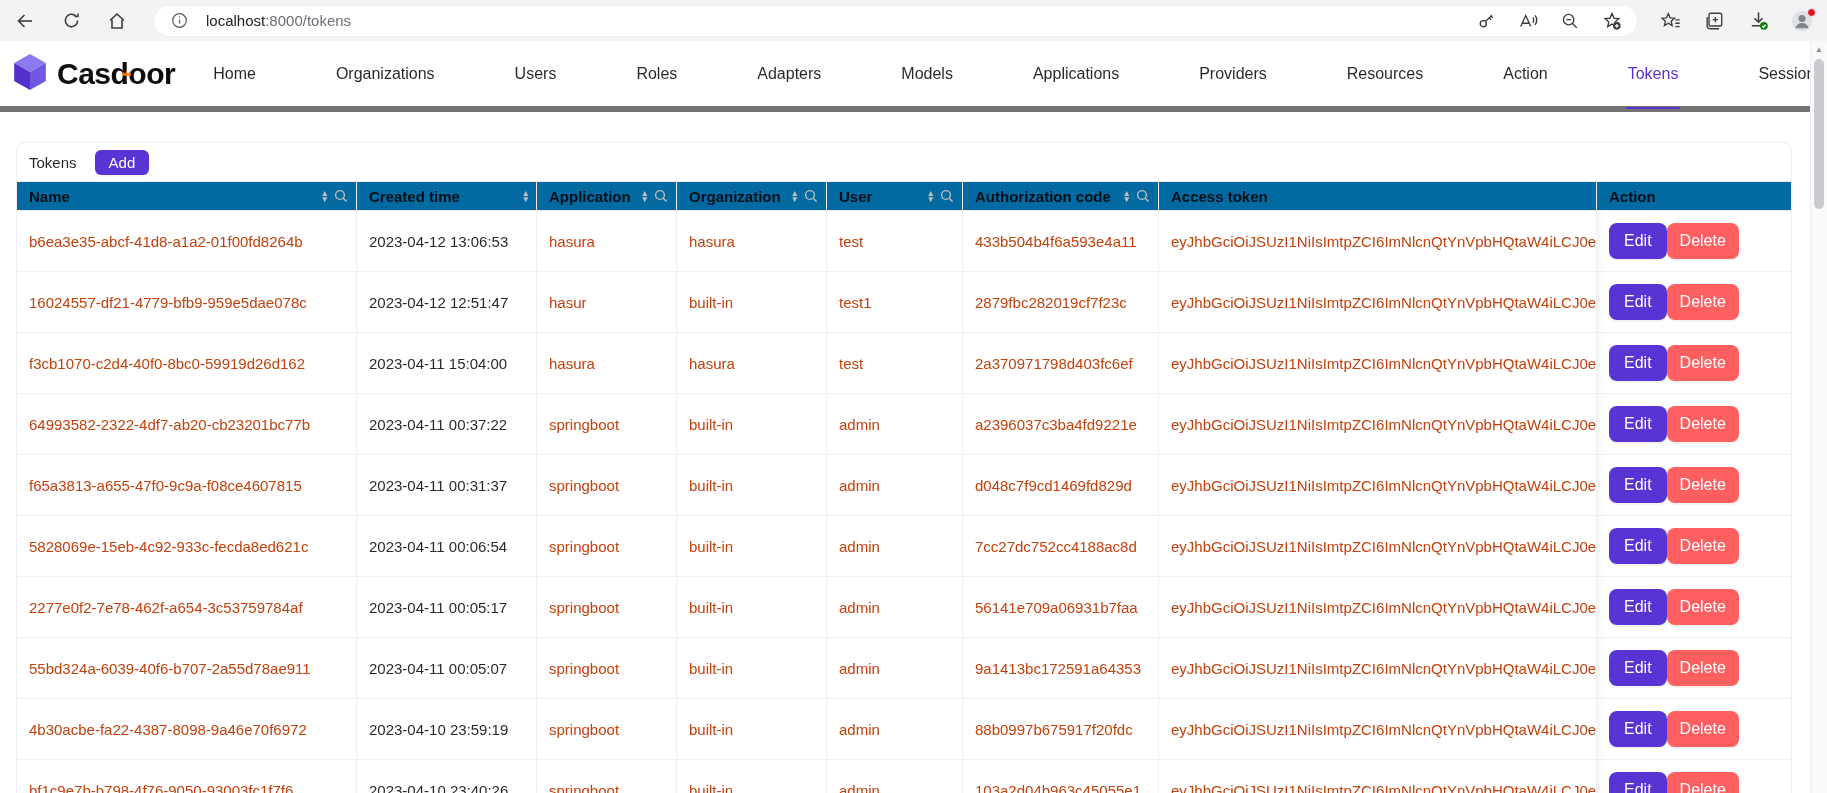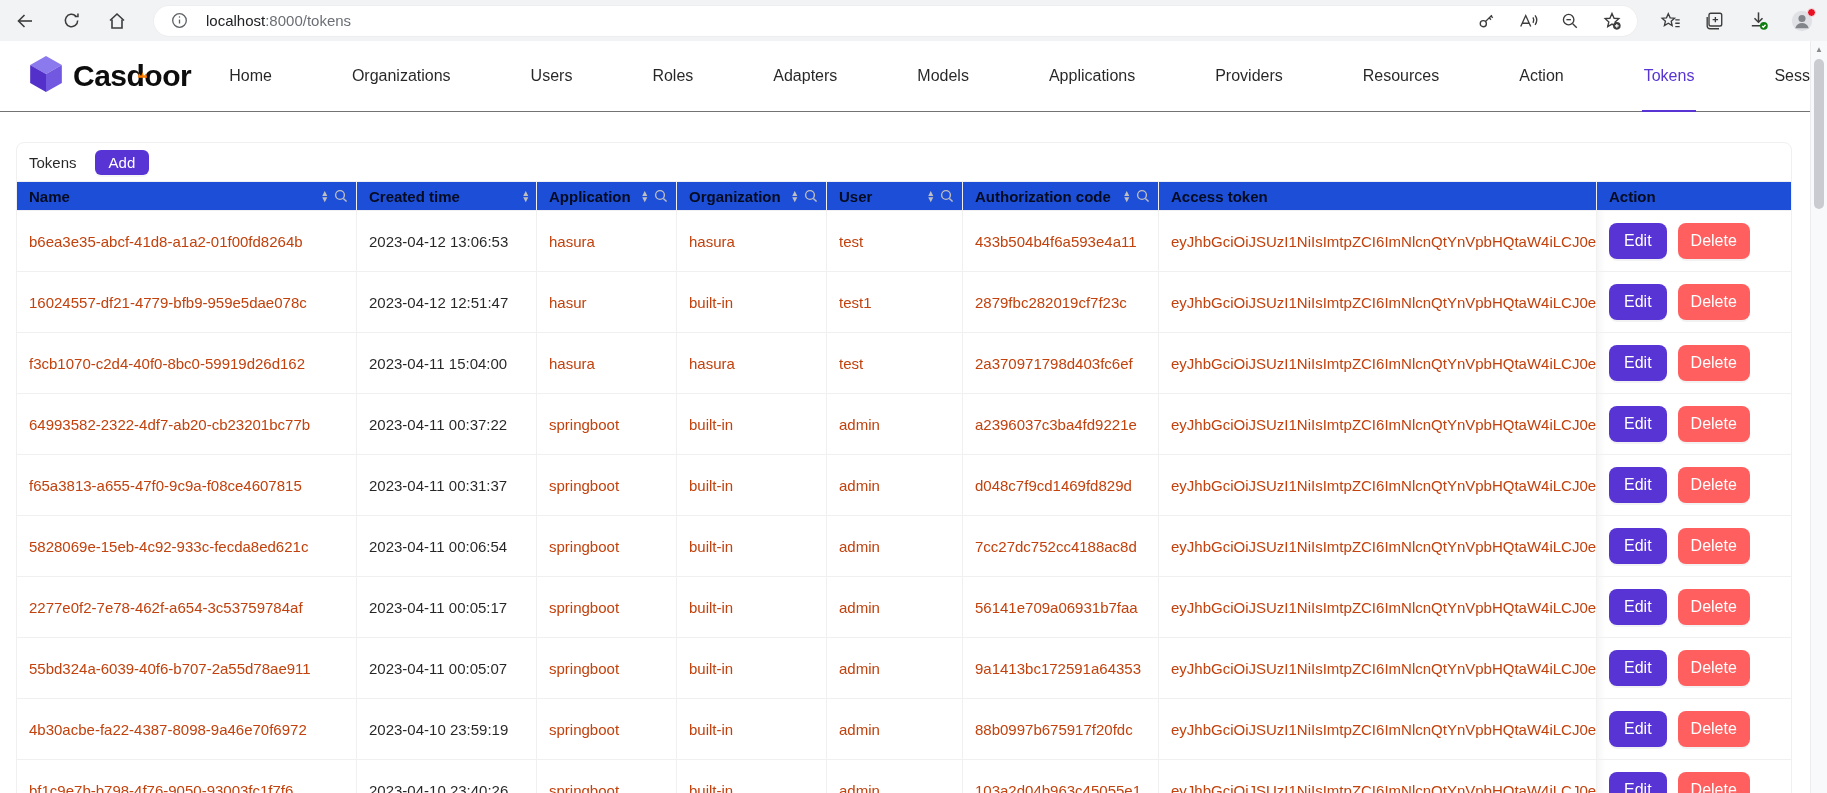"Casdoor" .navbar { border-bottom: 1px solid #737373 -> 6px solid #737373; padding: 0 28px -> 0 12px }
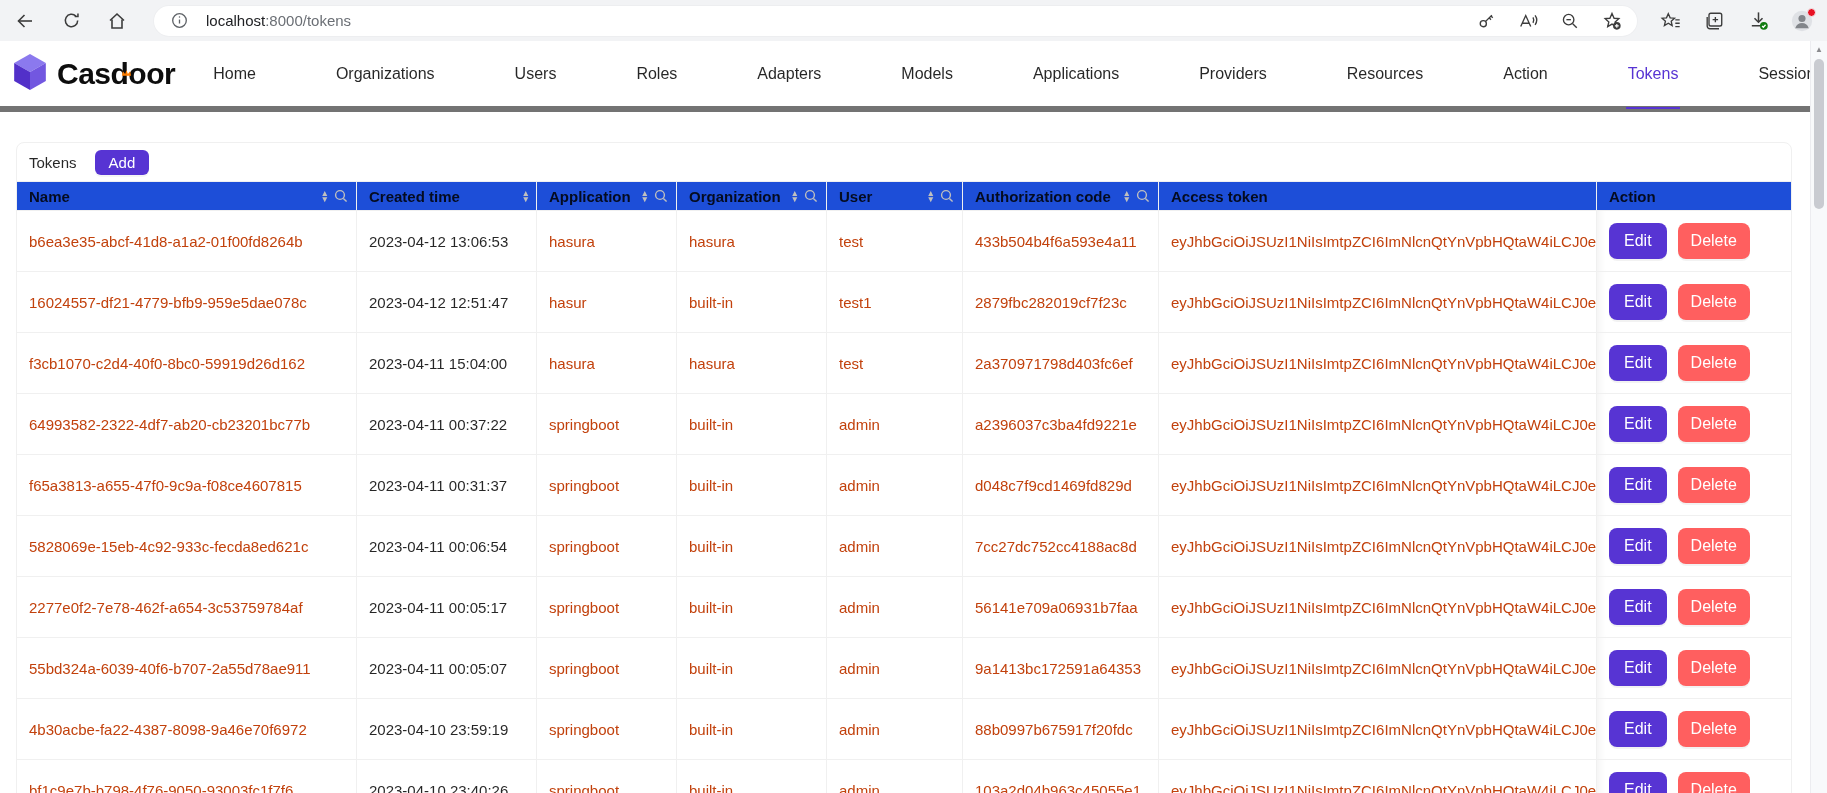"Name" th { background: #1d4ed8 -> #0369a1 }
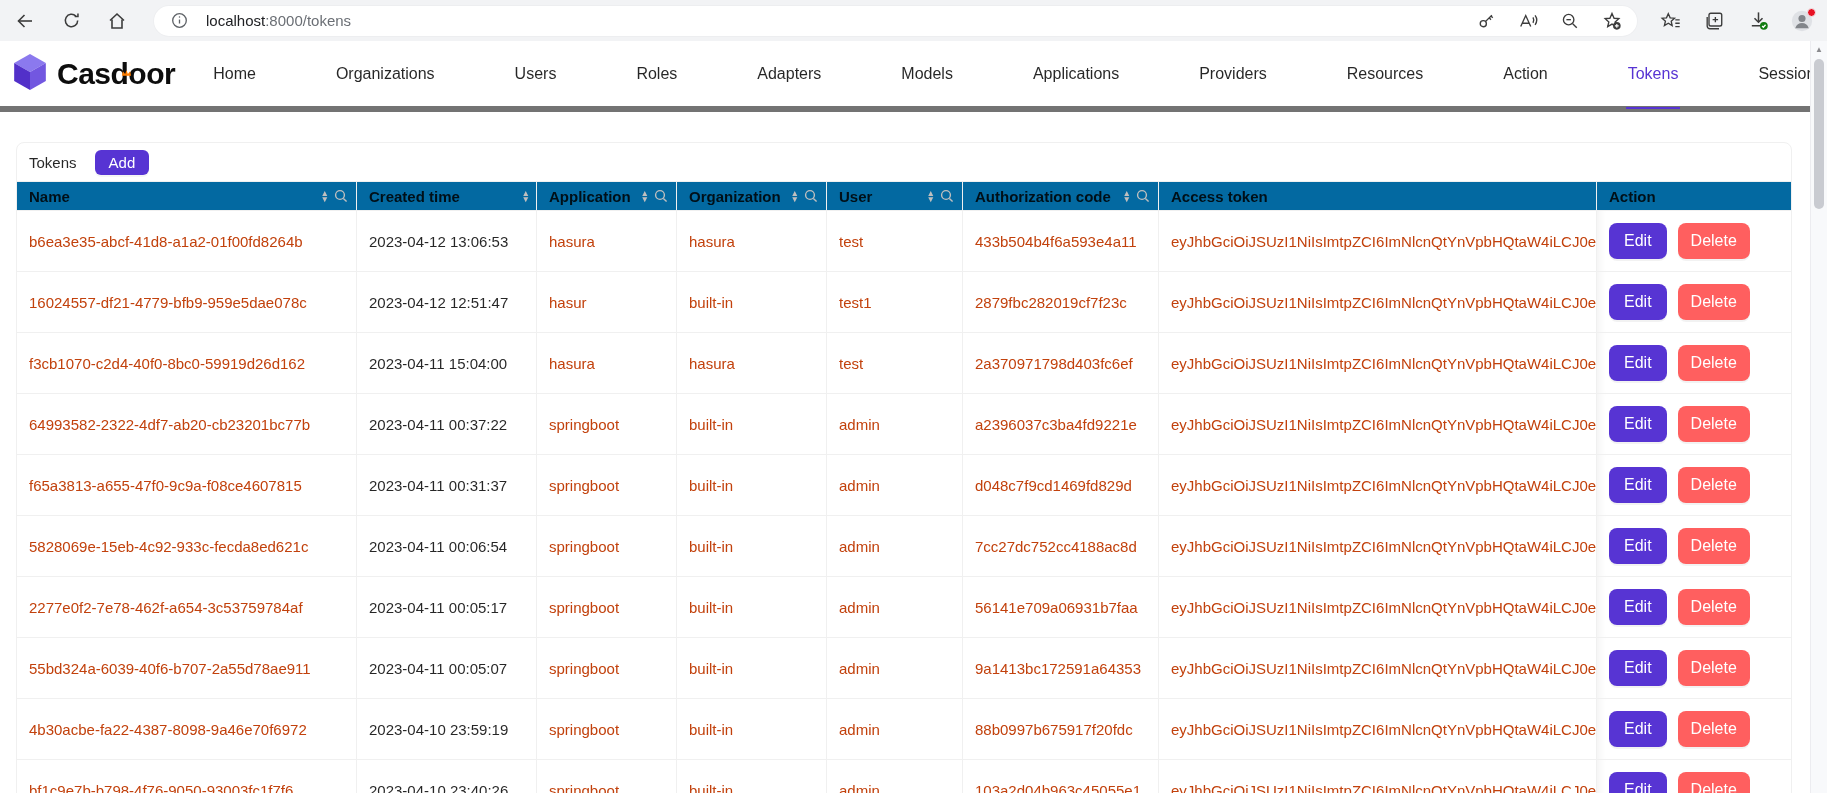"Edit" .btn-edit { margin-right: 11px -> 0 }
